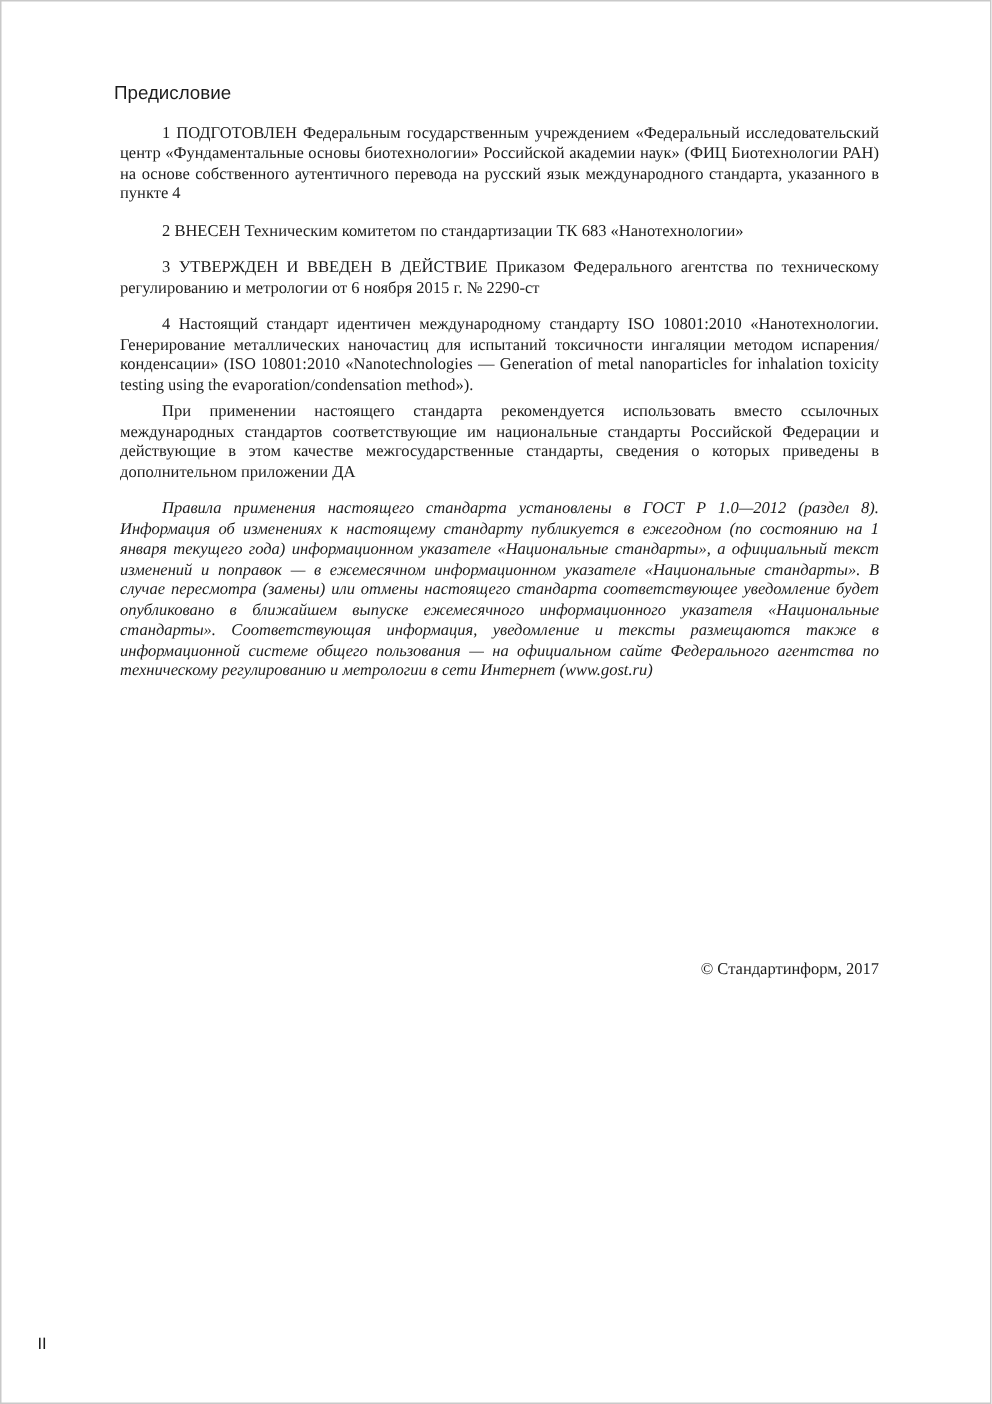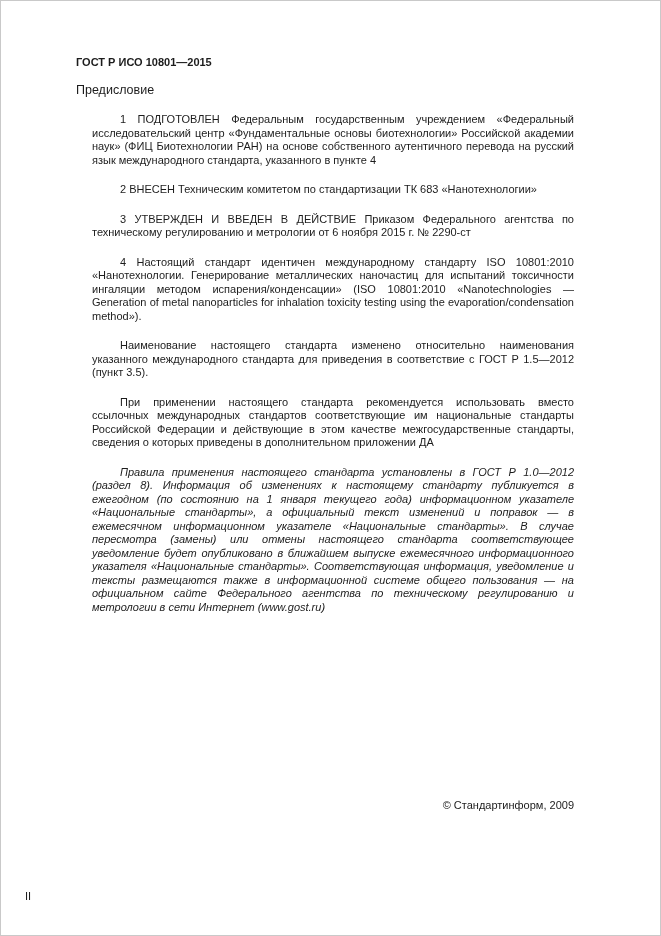"ГОСТ Р ИСО 10801—2015" p.doc-header { html: <p>ГОСТ Р ИСО 10801—2015</p> -> none }
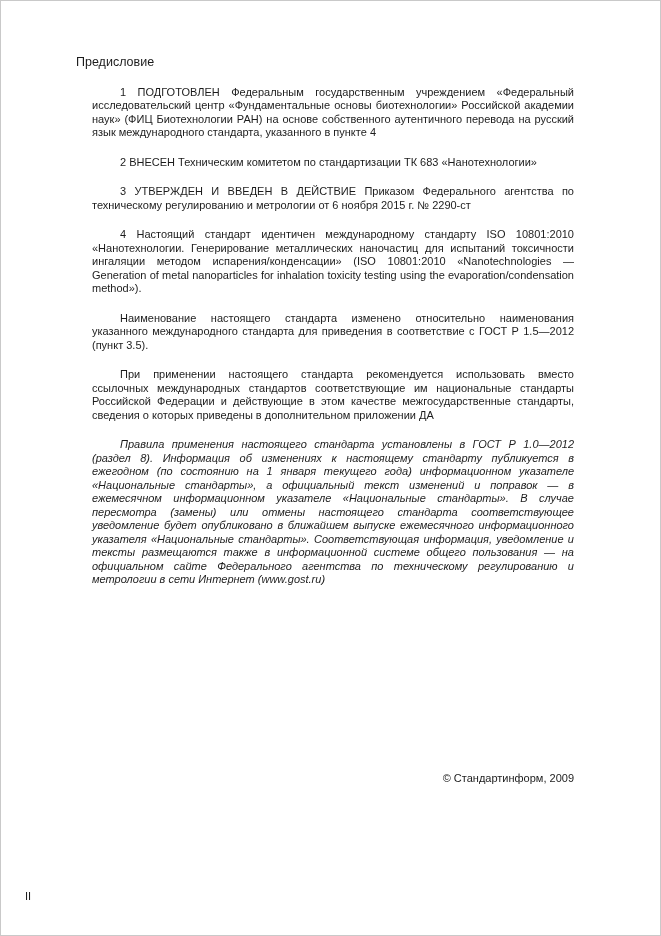"1 ПОДГОТОВЛЕН Федеральным" .para { font-family: none -> Liberation Serif, serif; margin: 16px -> 4px }
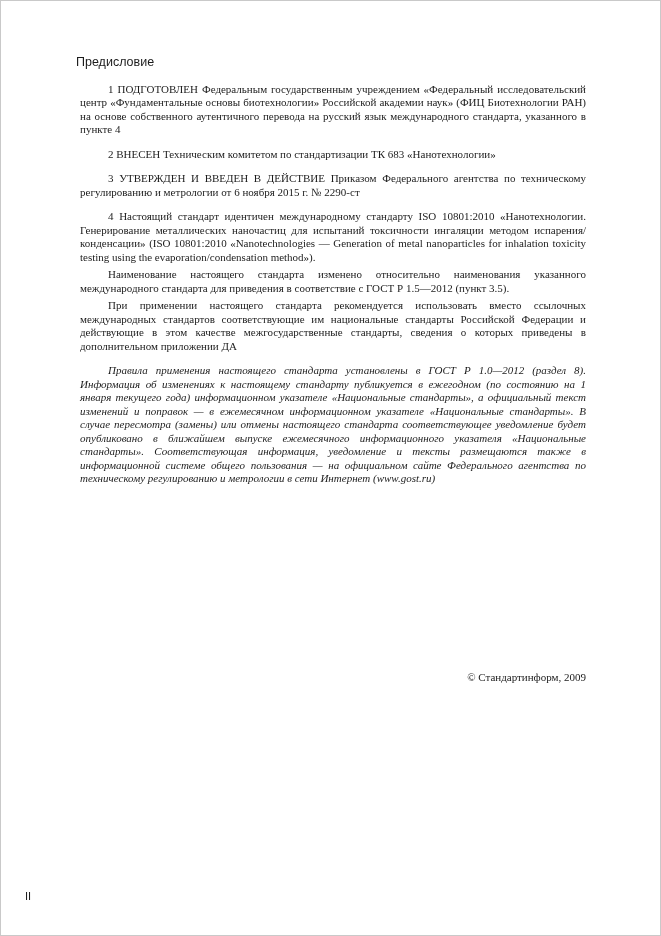"Наименование настоящего стандарта" p.para { html: <p>Наименование настоящего стандарта изменено относительно наименования указанного международного стандарта для приведения в соответствие с ГОСТ Р 1.5—2012 (пункт 3.5).</p> -> none }
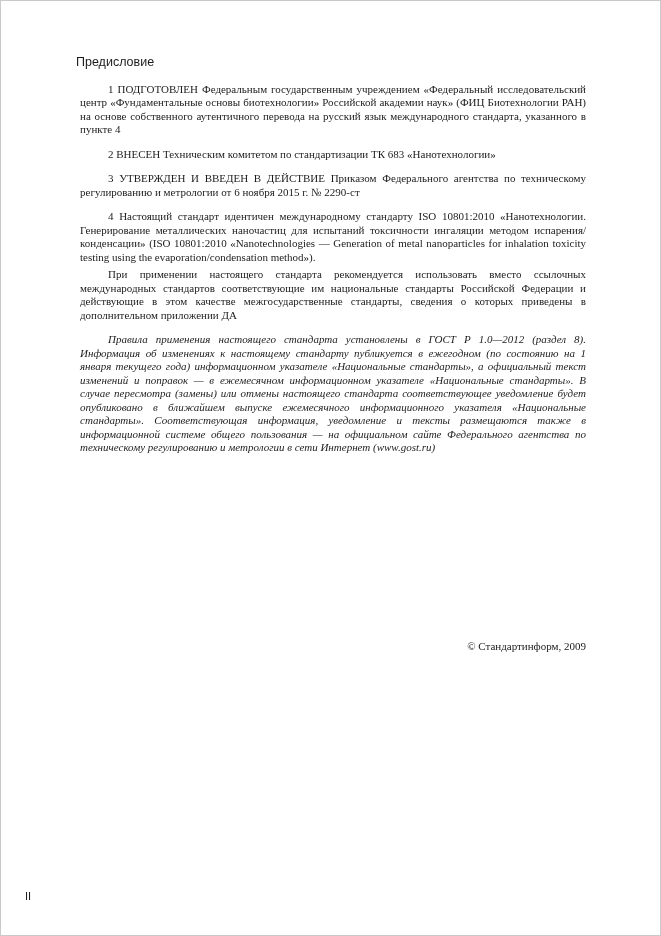"© Стандартинформ, 2009" p.para { text: 2009 -> 2017 }
